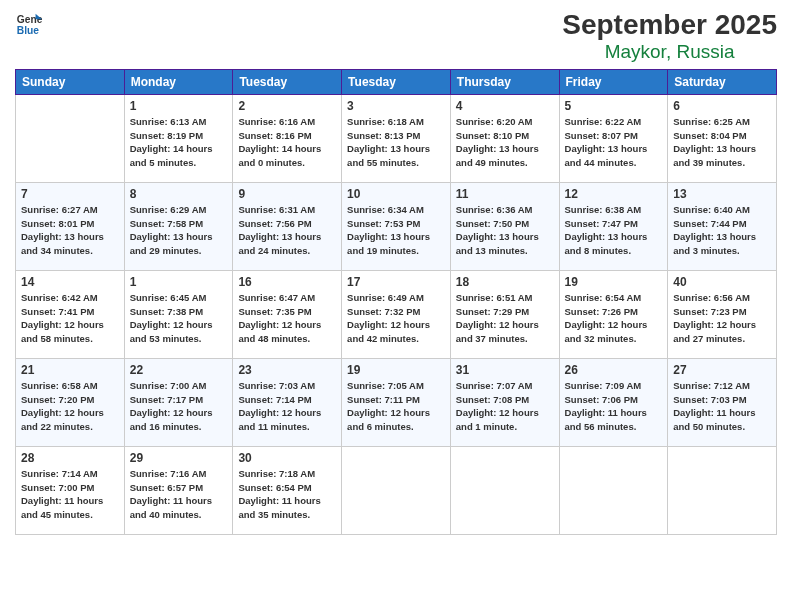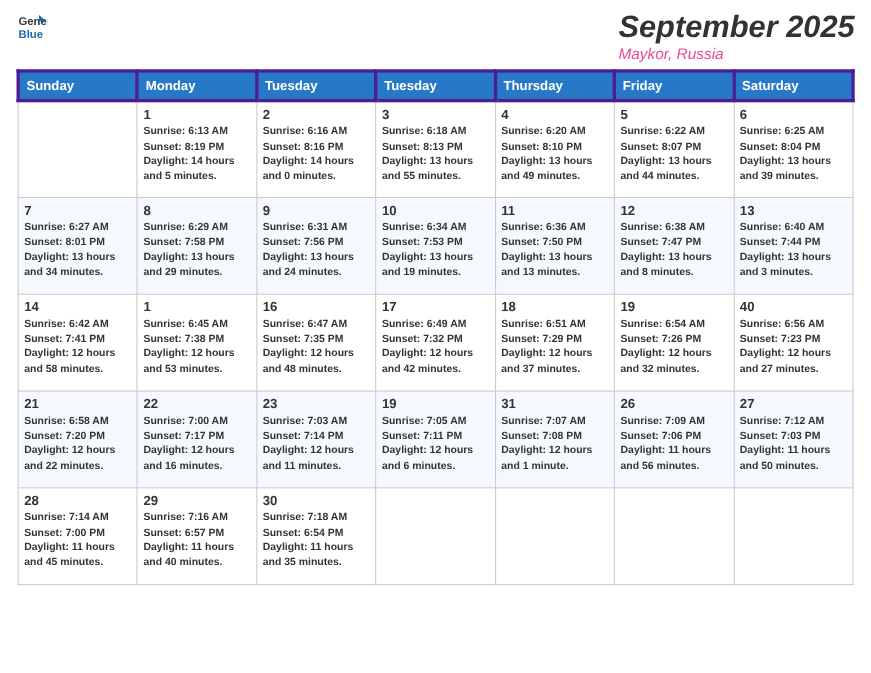"September 2025" .title-block { font-style: italic -> none; text-align: left -> center }
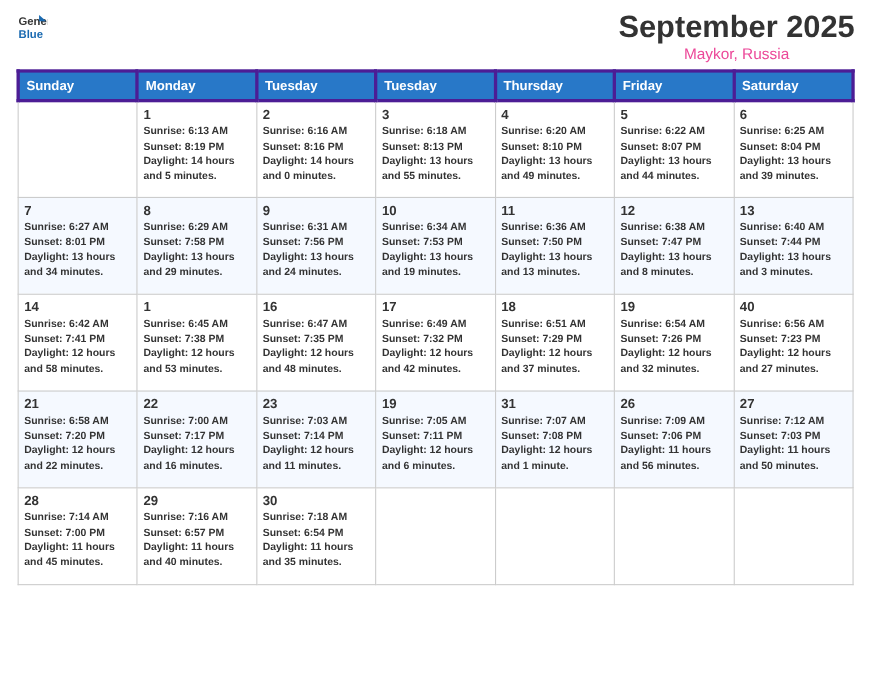"Maykor, Russia" .subtitle { color: #ec4899 -> #15803d; font-size: 14px -> 19px }
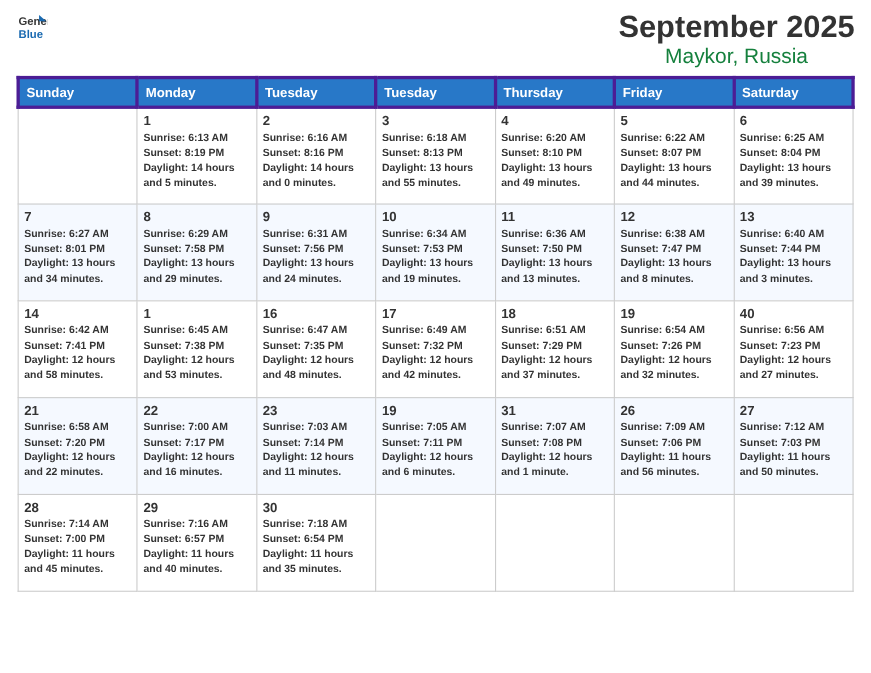"Sunday" .calendar-table th { border: 3px solid #4c1d95 -> 1px solid #4c1d95 }
